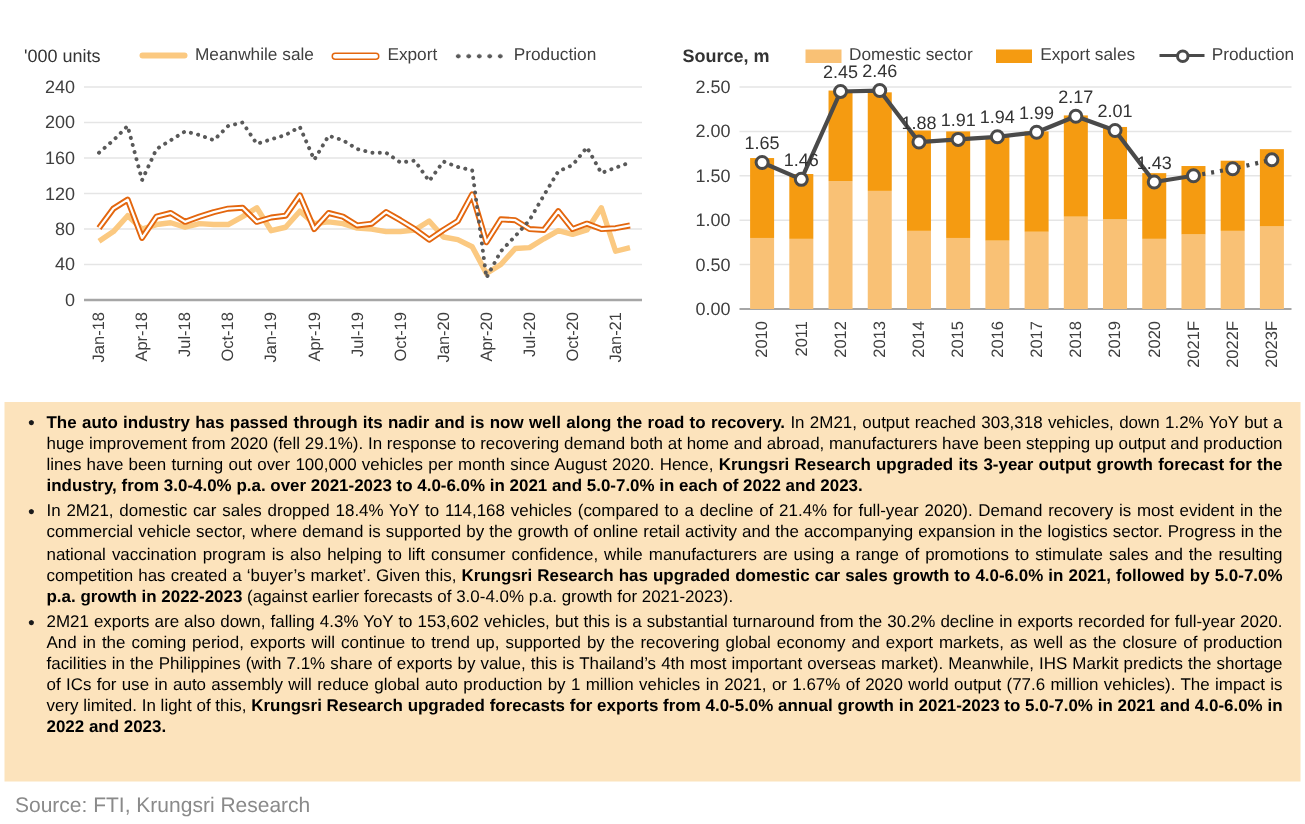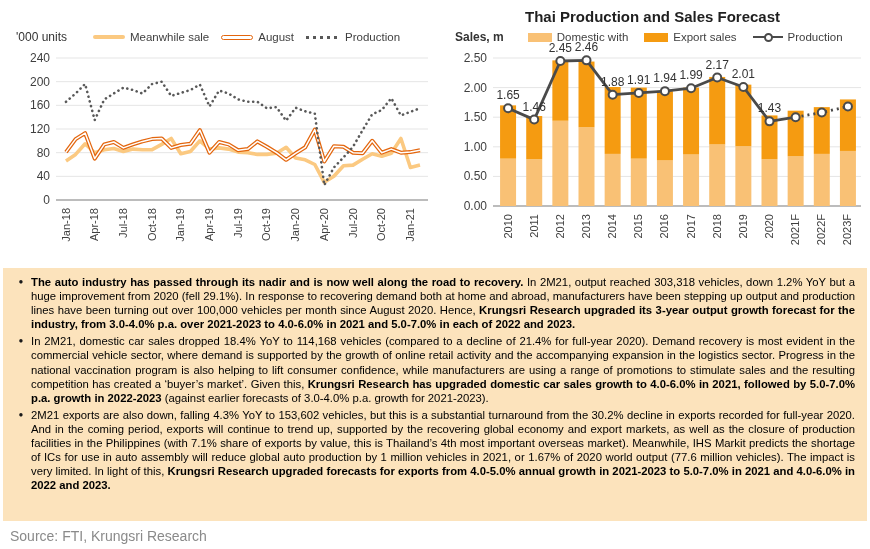"Thai Production and Sales Forecast" div.chart-title { html: <div>Thai Production and Sales Forecast</div> -> none }
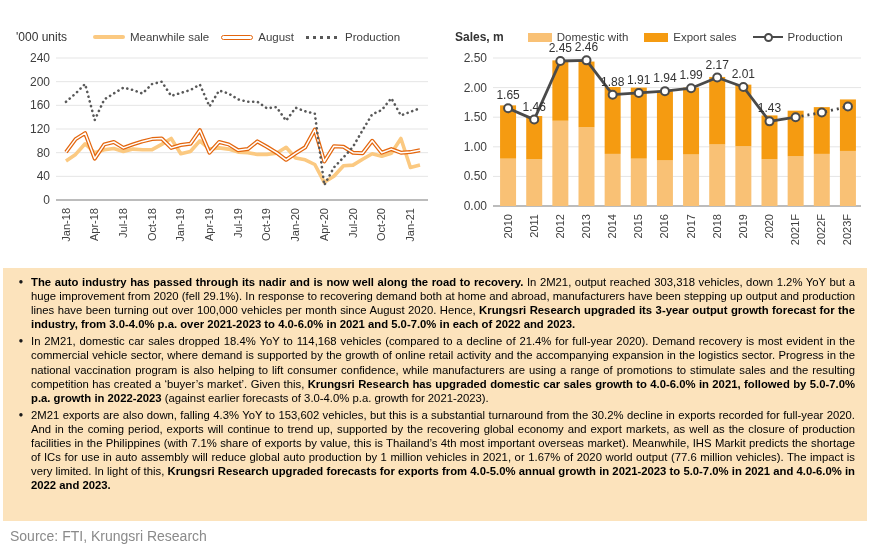"August" span { text: August -> Export }
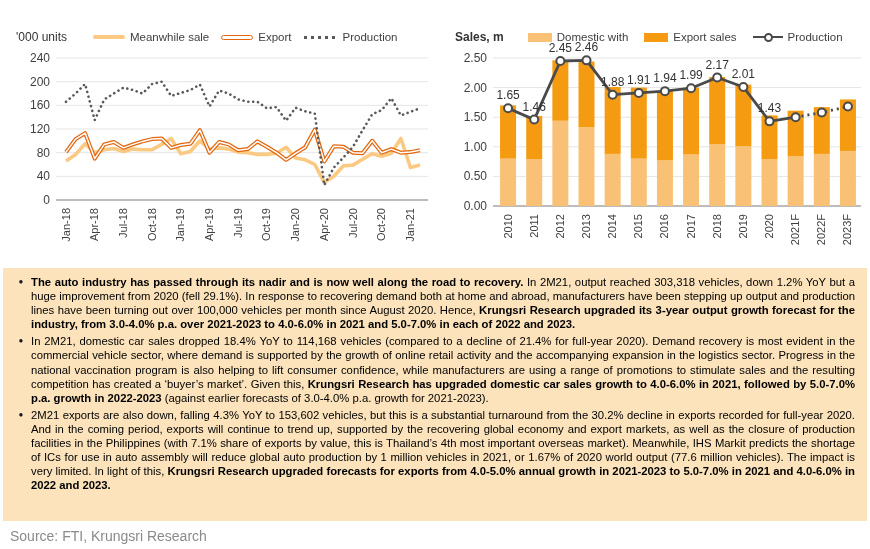"Sales, m" span.units-label { text: Sales -> Source }
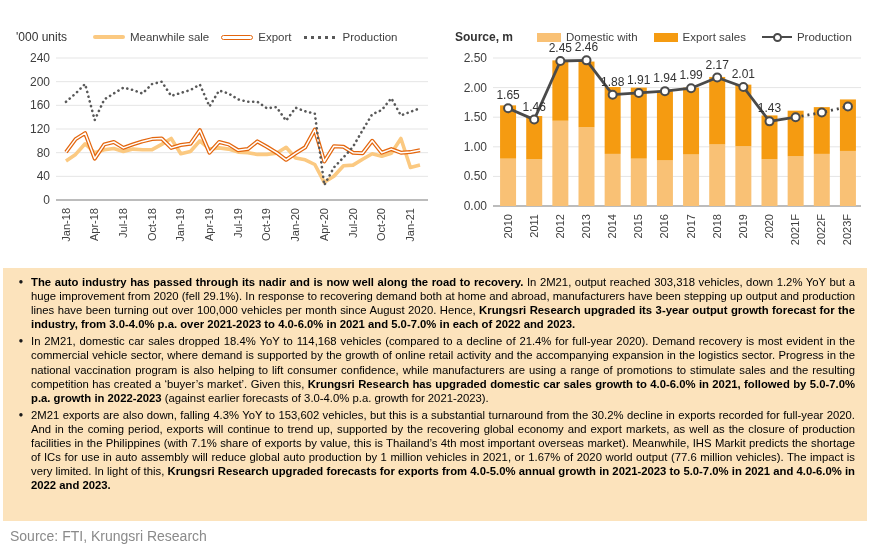"Domestic with" span { text: with -> sector }
